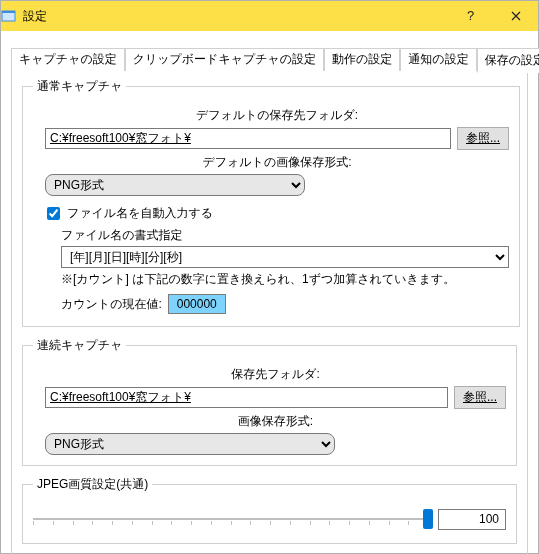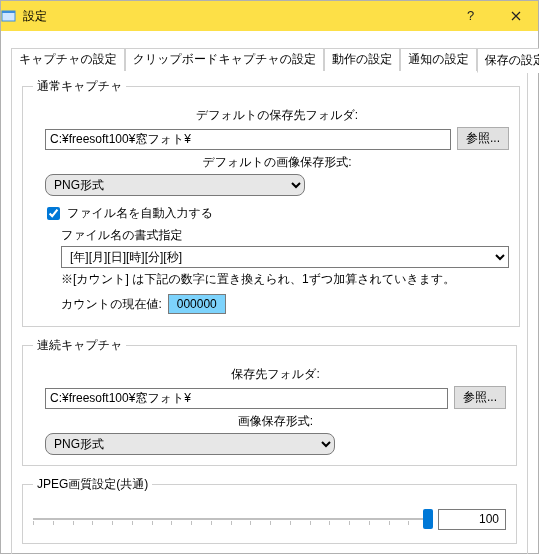"C:¥freesoft100¥窓フォト¥" .row { align-items: flex-end -> center; text-decoration: none -> underline }
